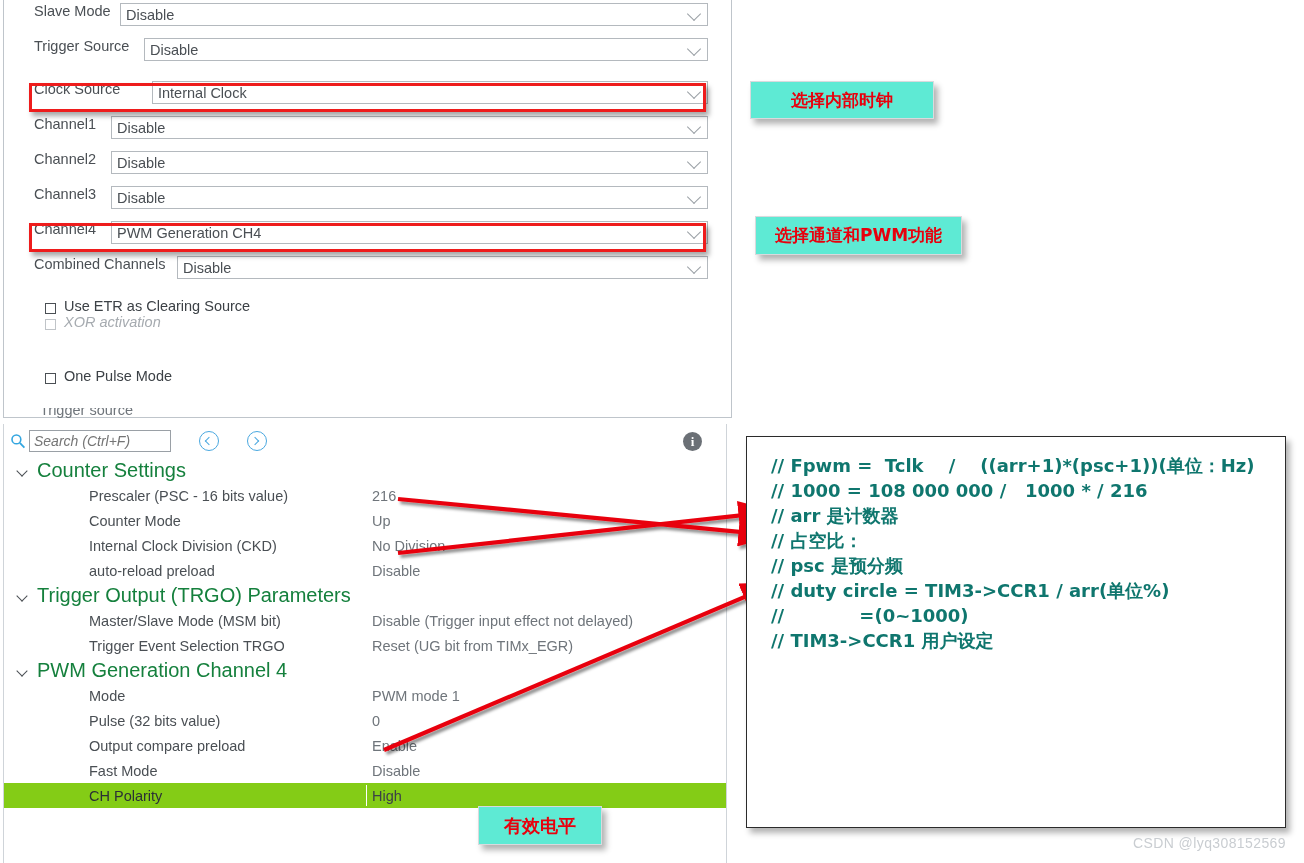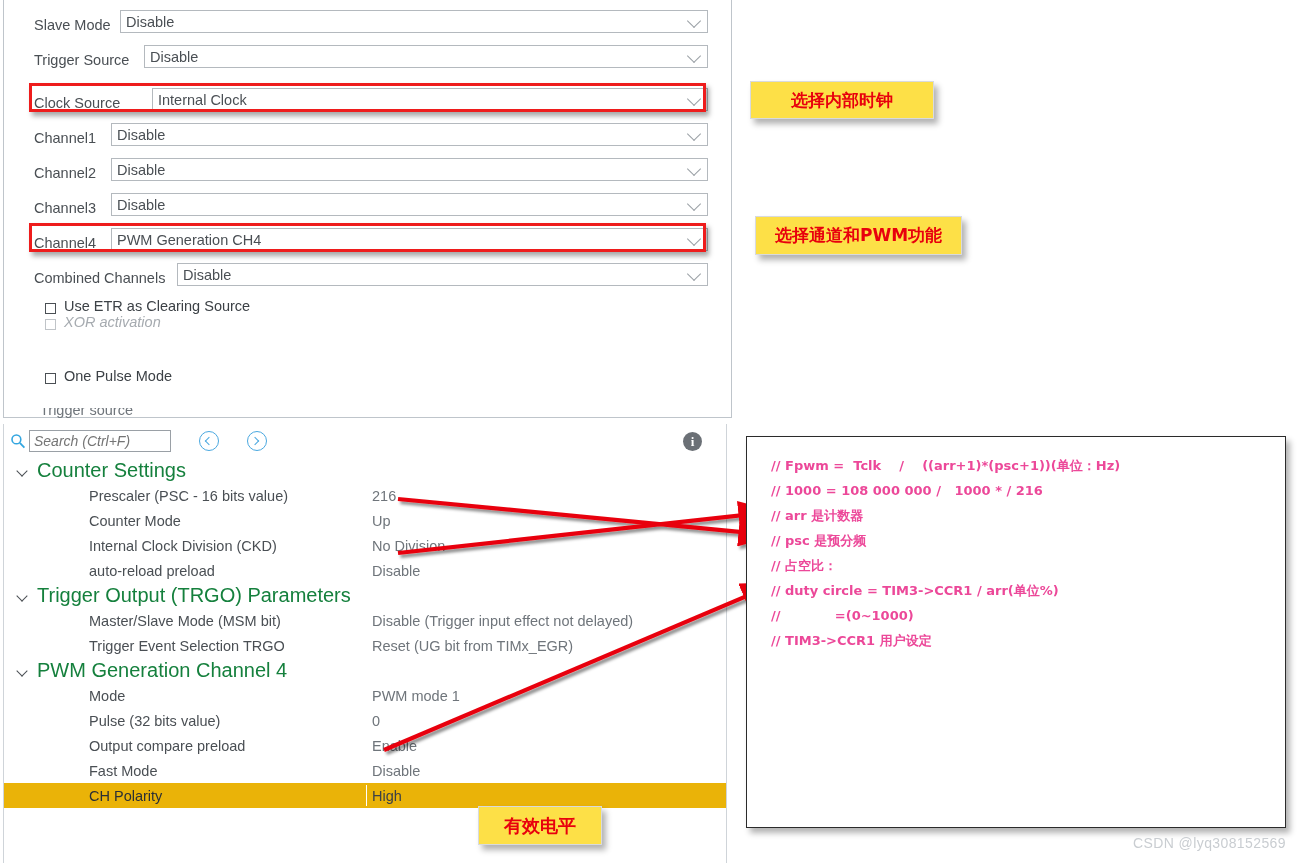"Slave Mode" .cfg-row { align-items: flex-end -> flex-start }
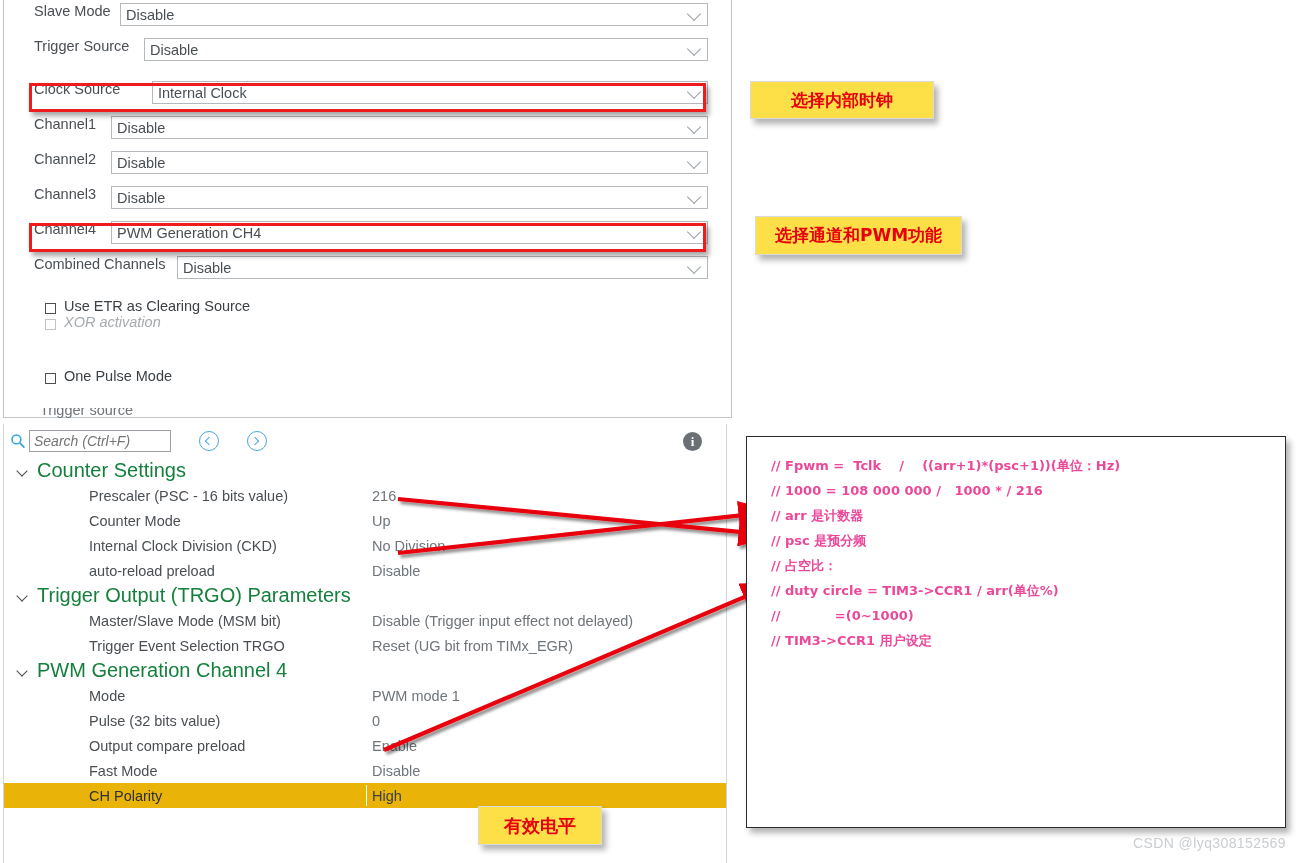"选择内部时钟" .note { background: #fde047 -> #5eead4 }
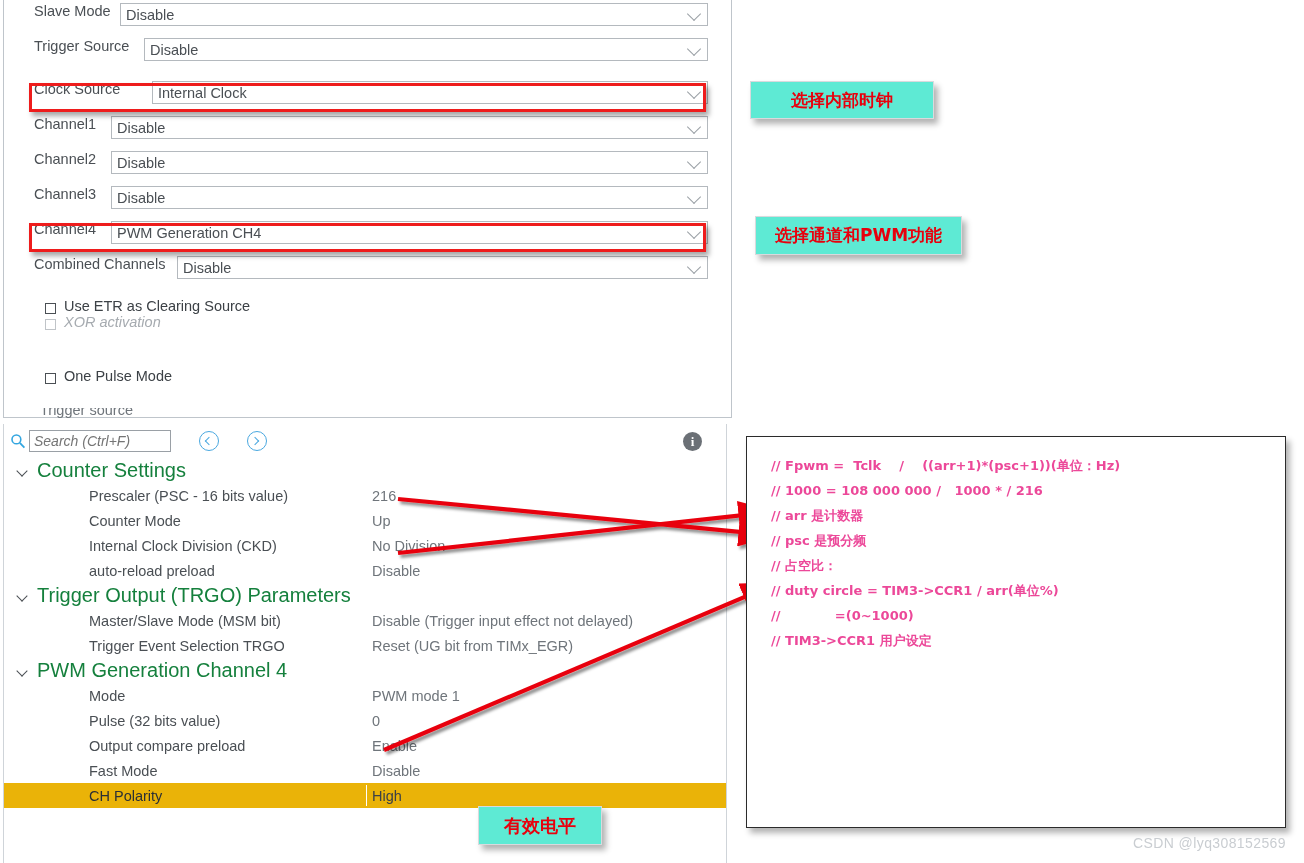"// Fpwm = Tclk /" #code-note .cl { color: #ec4899 -> #0f766e; font-size: 13px -> 18px }
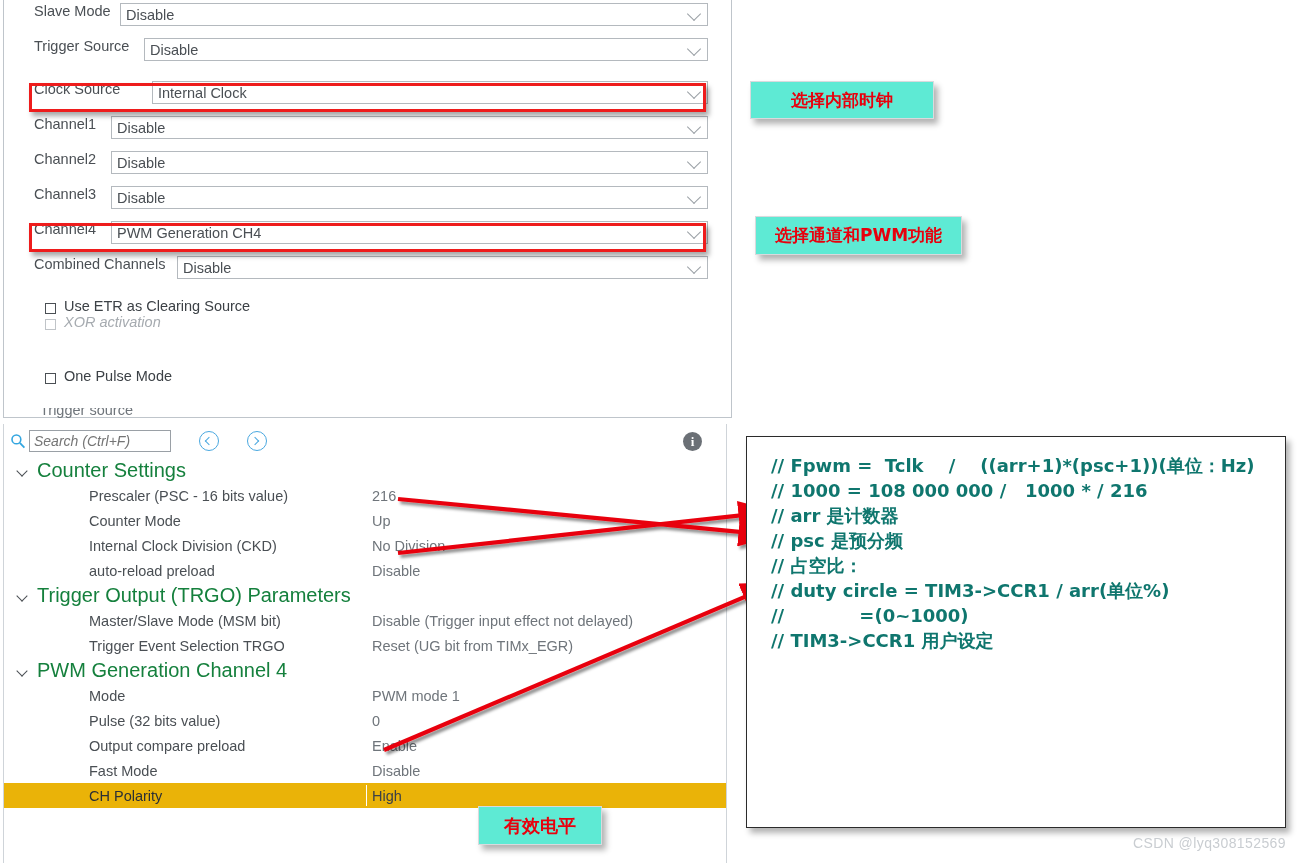"// psc 是预分频" div.cl { order: before "// 占空比：" -> after "// 占空比：" }
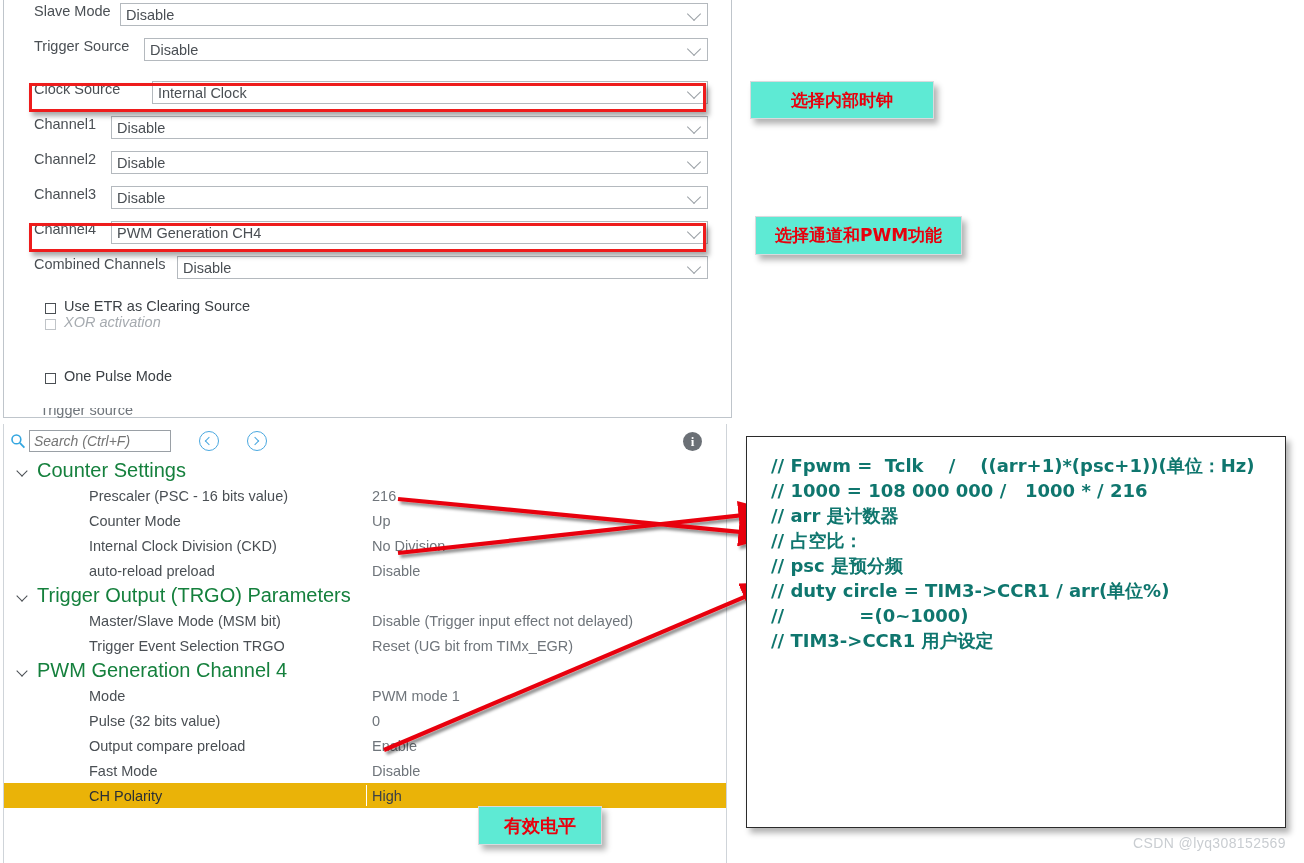"CH Polarity" .t-row.sel { background: #eab308 -> #84cc16 }
